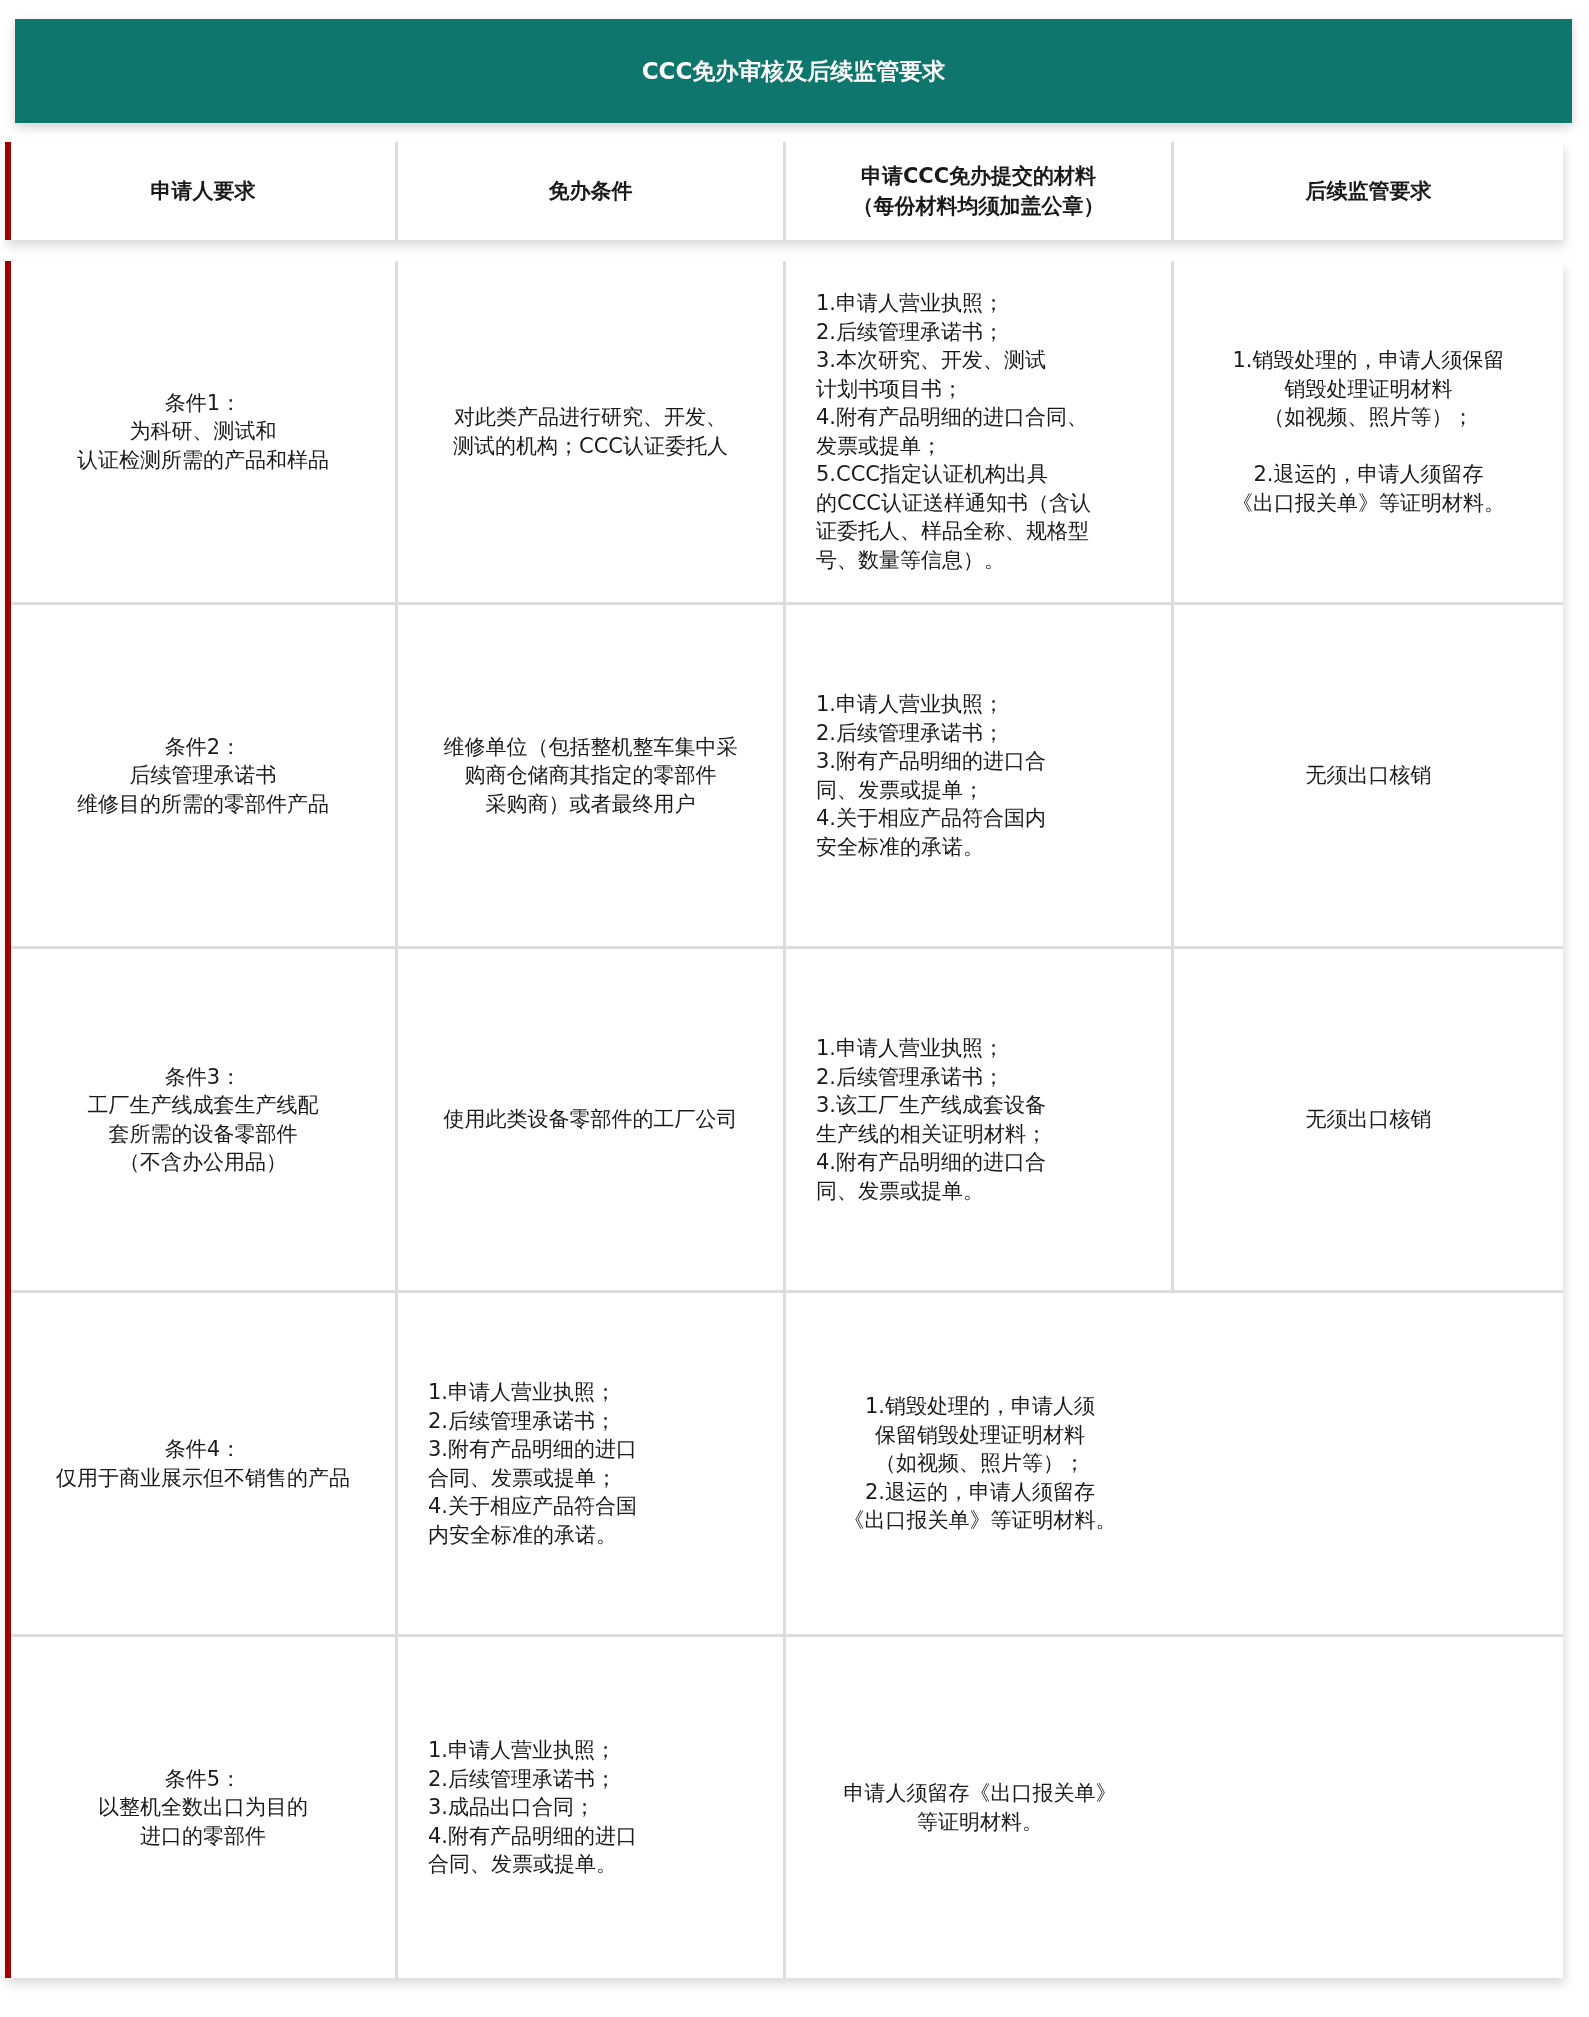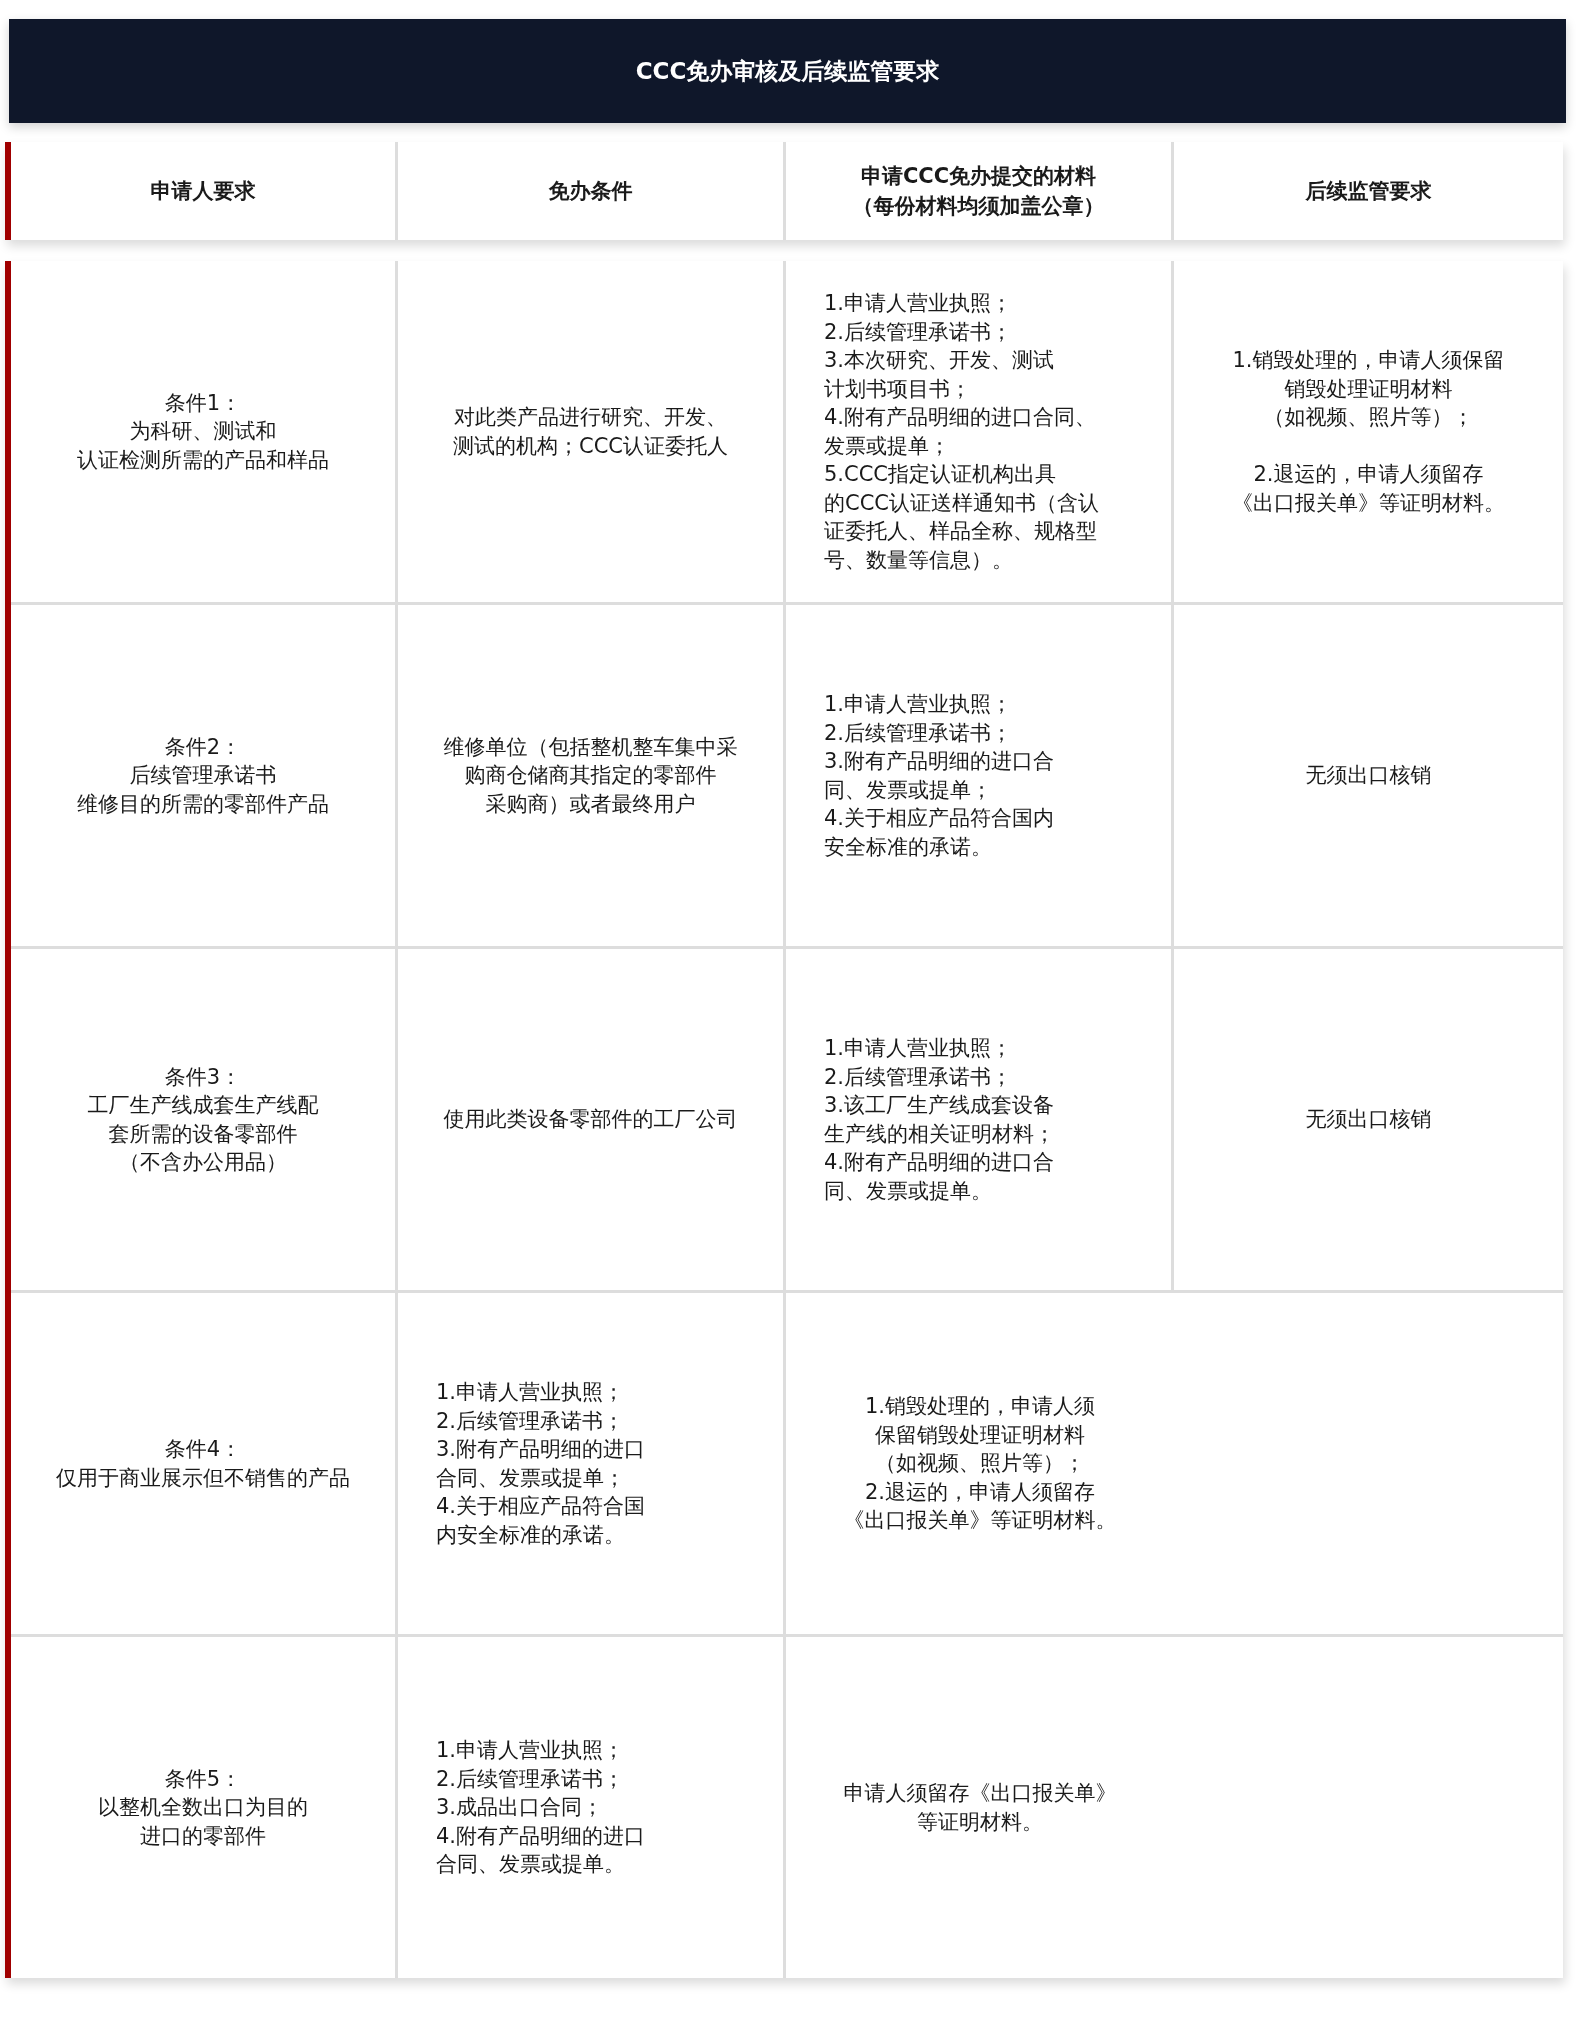"CCC免办审核及后续监管要求" .banner { background: #0f172a -> #0f766e; left: 9px -> 15px }
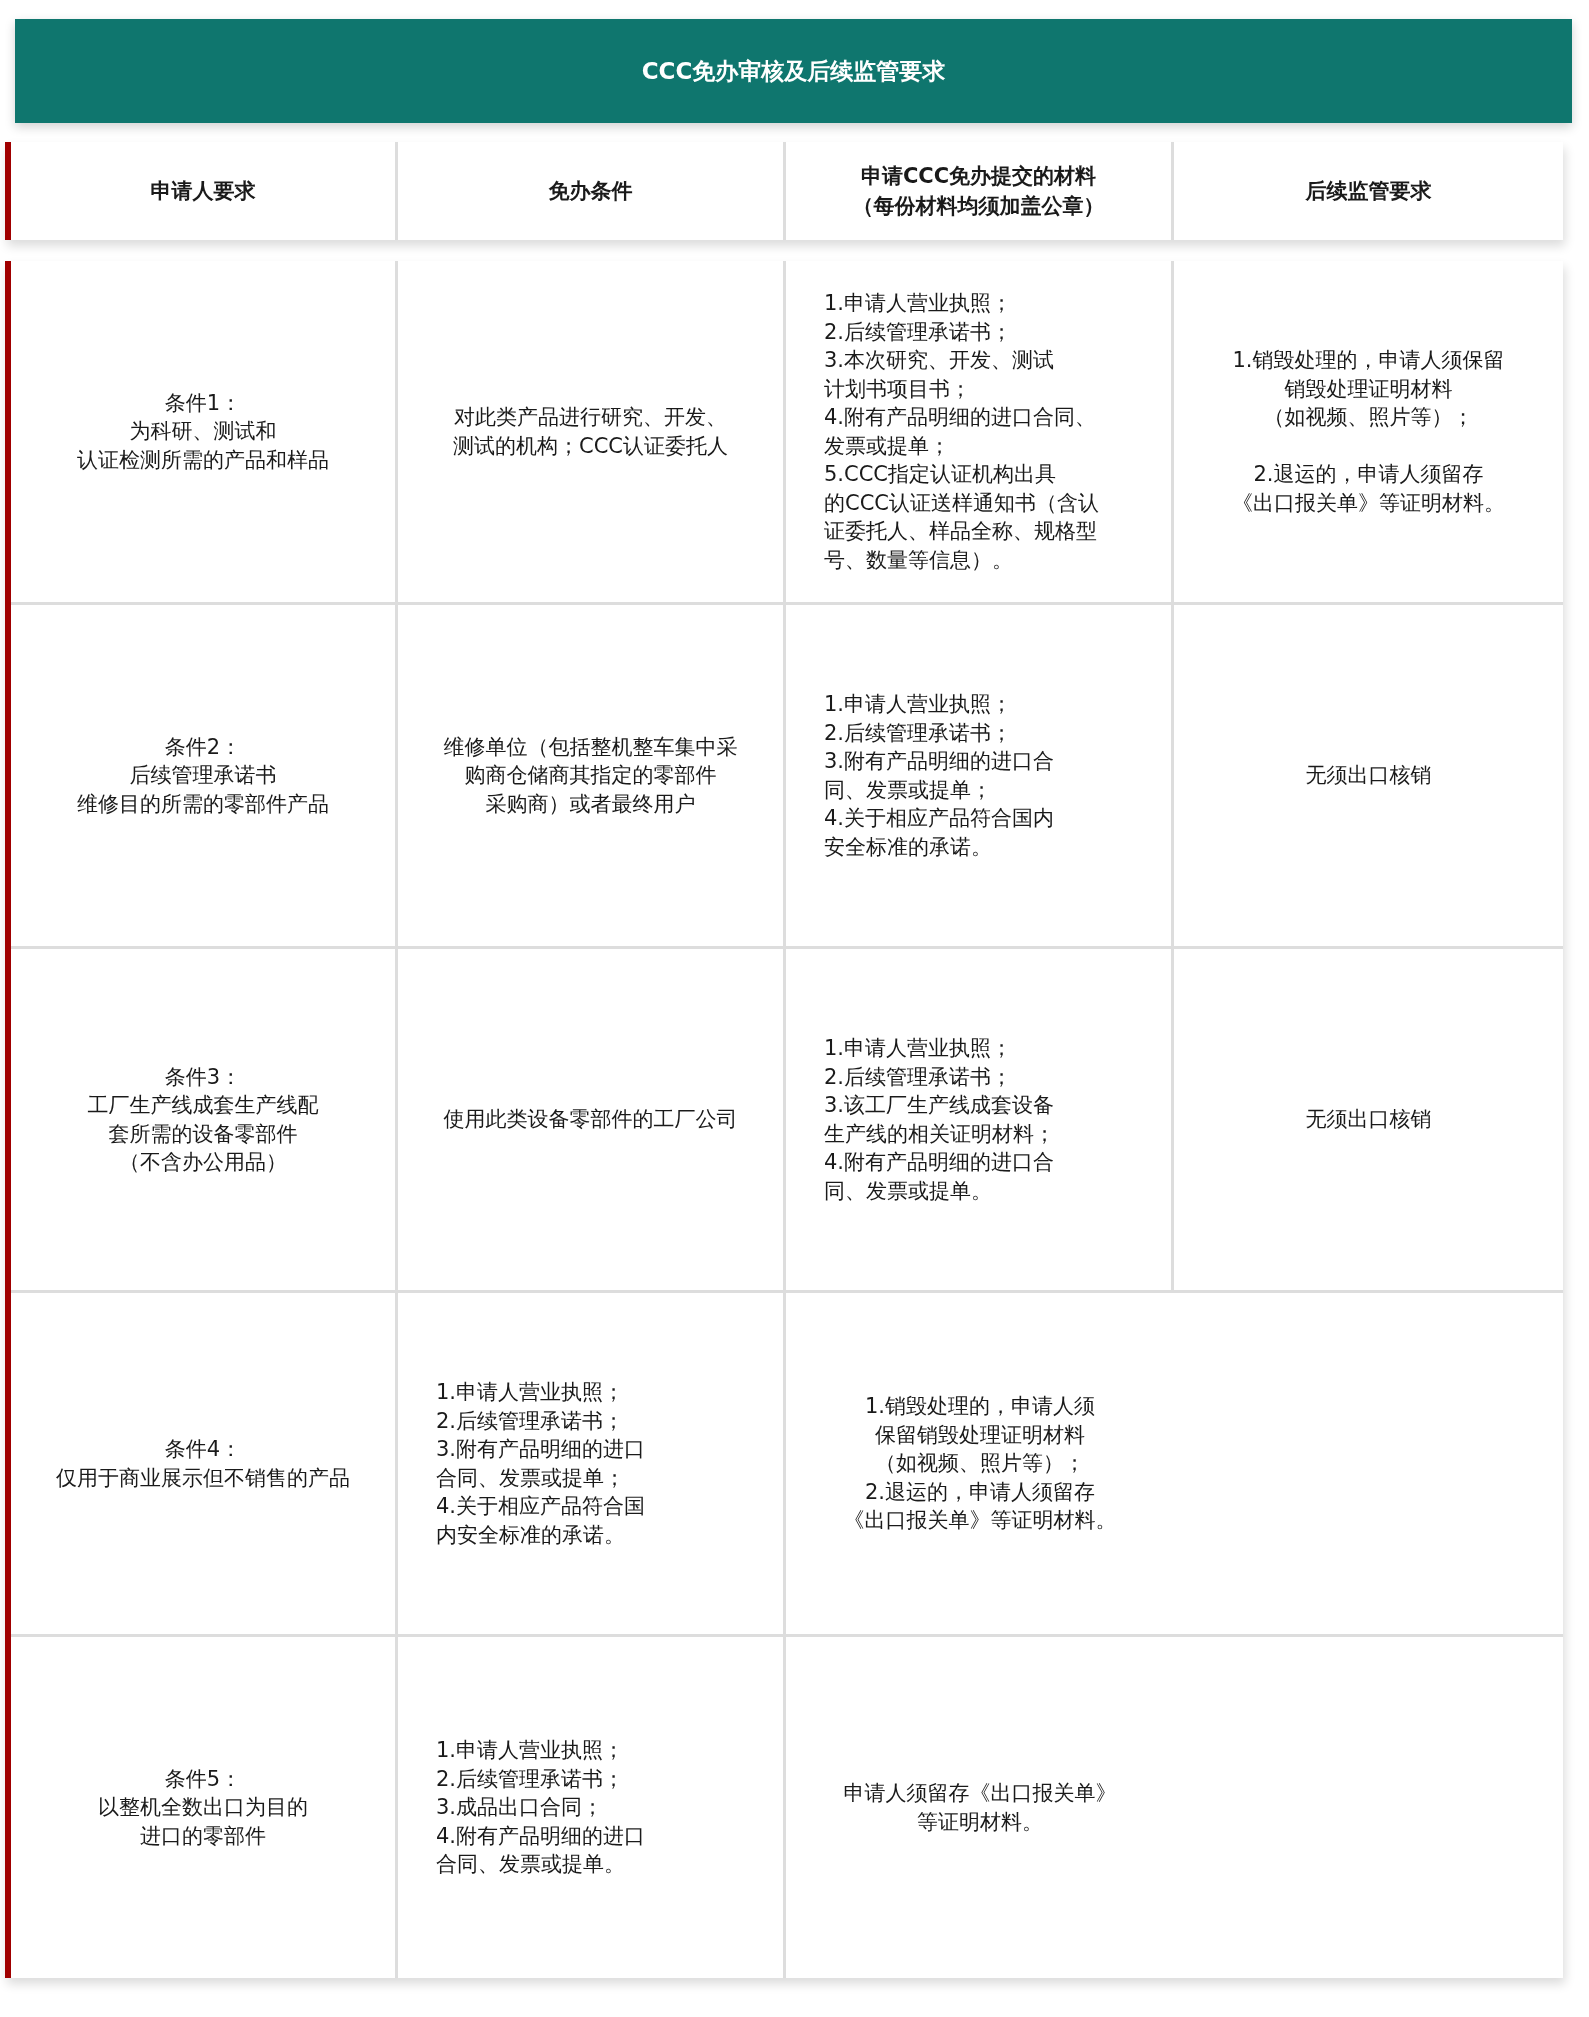"1.申请人营业执照；" .cell.materials { padding-left: 38px -> 30px }
